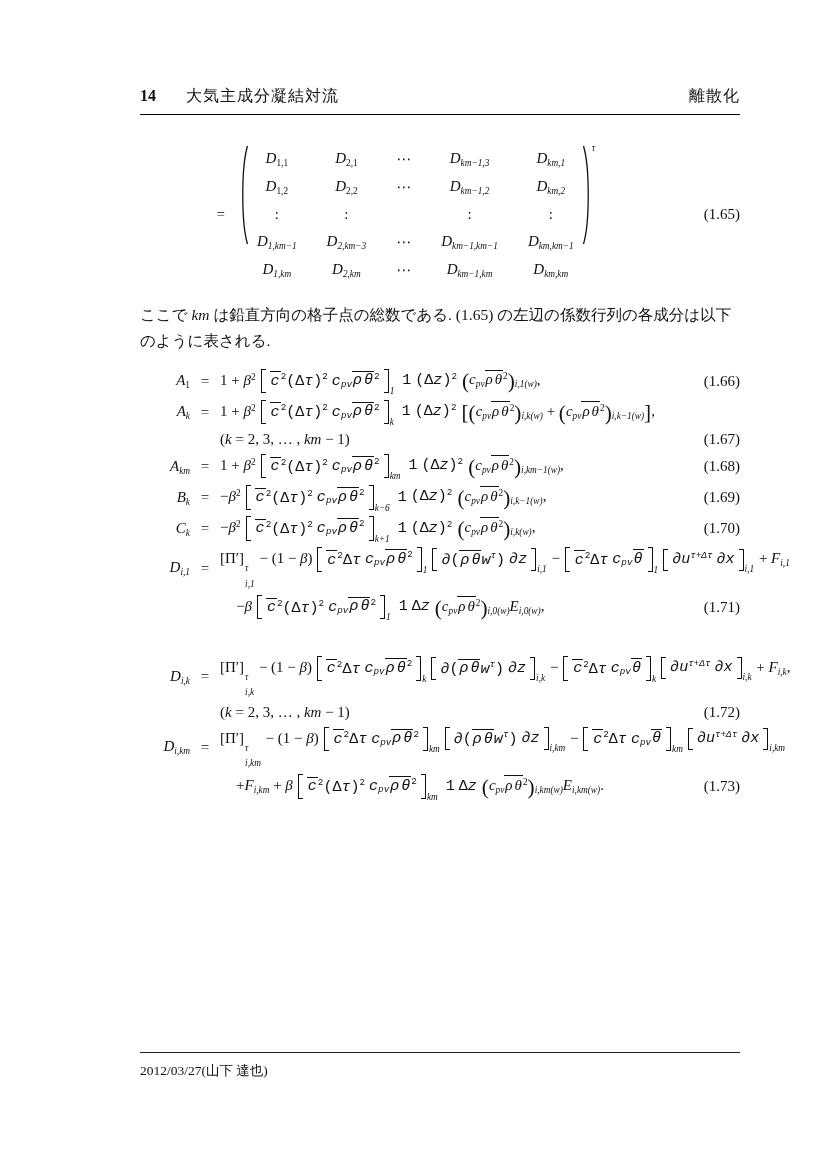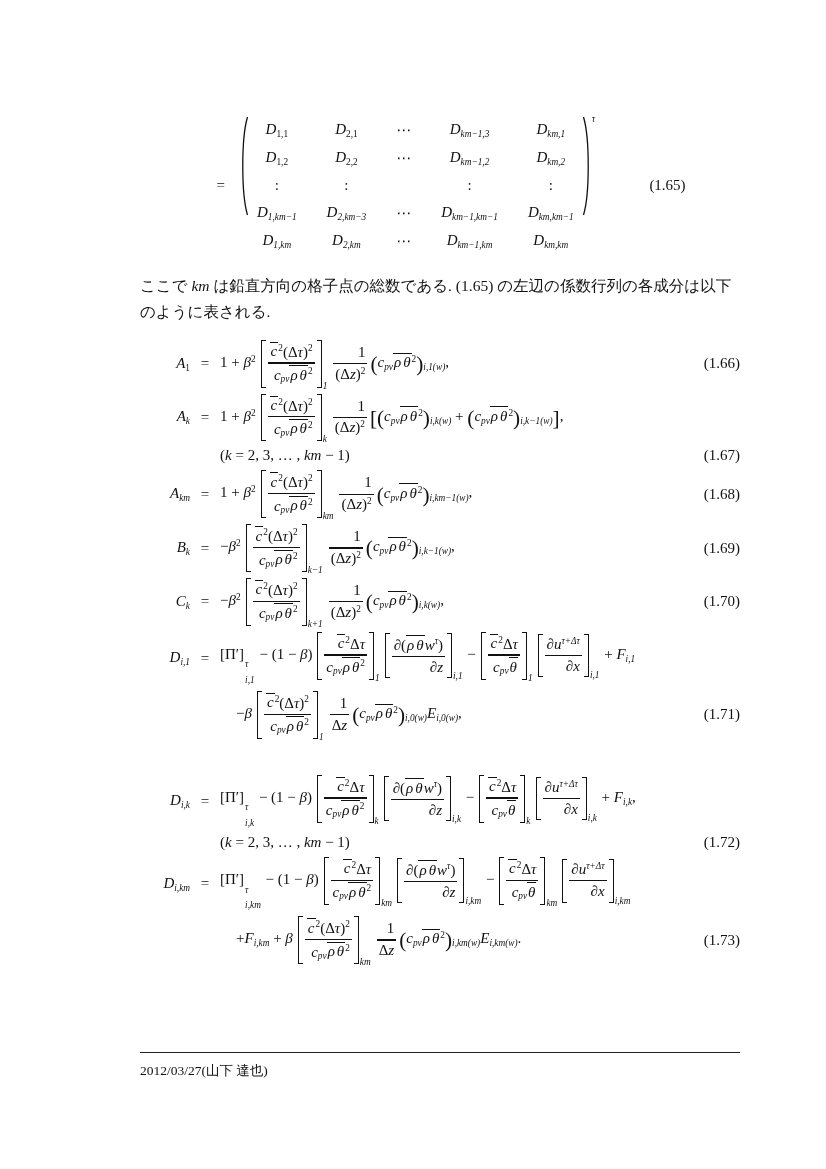"14" div.hdr { html: none -> <div> <span>14</span> <span>大気主成分凝結対流</span> <span></span> <span>離散化</span> </div> }
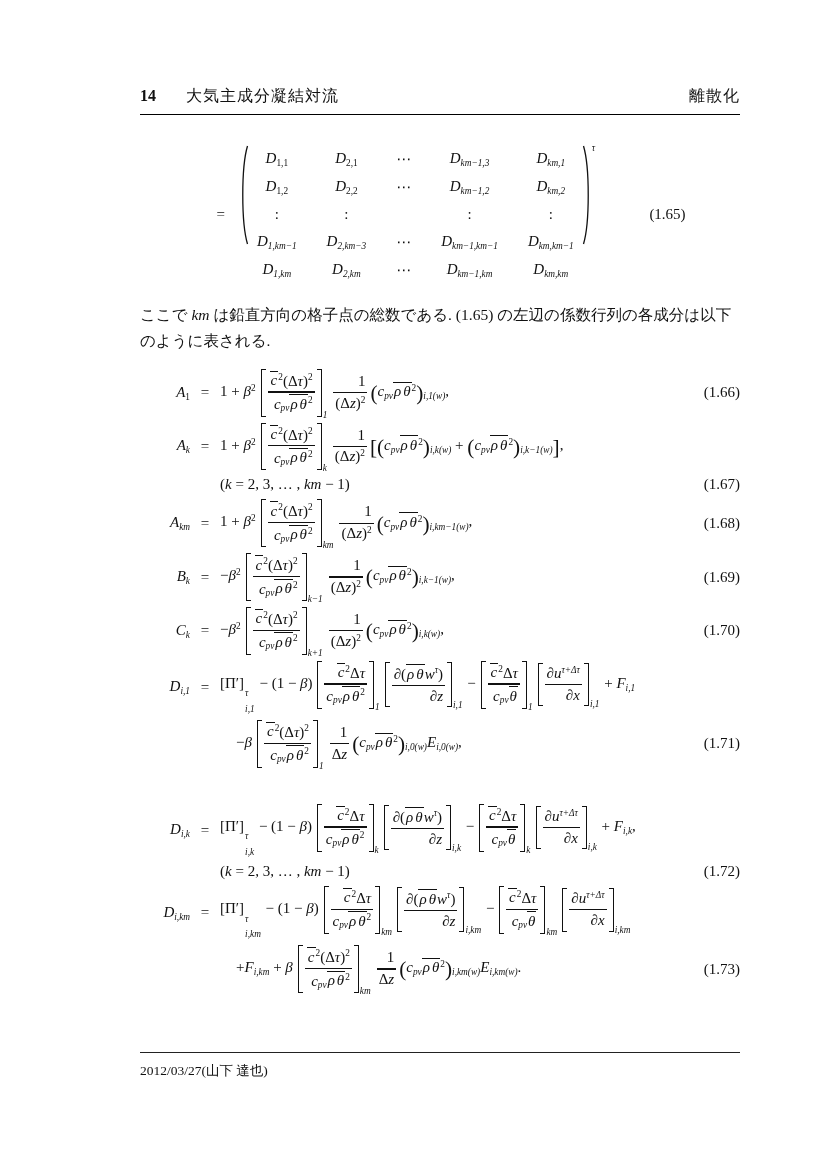"(1.65)" .mxnum { text-align: center -> right }
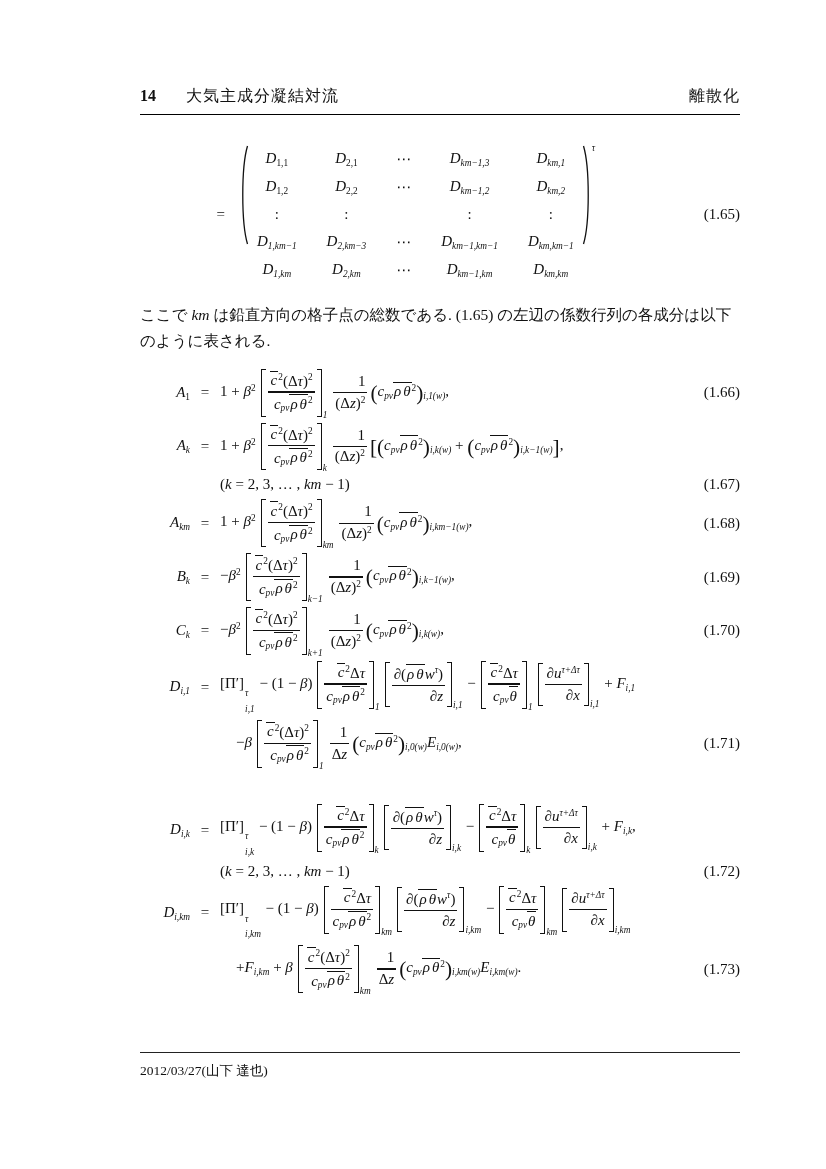"c2(Δτ)2" .fr { align-items: flex-end -> center; flex-direction: column -> row; font-family: none -> Liberation Mono, monospace }
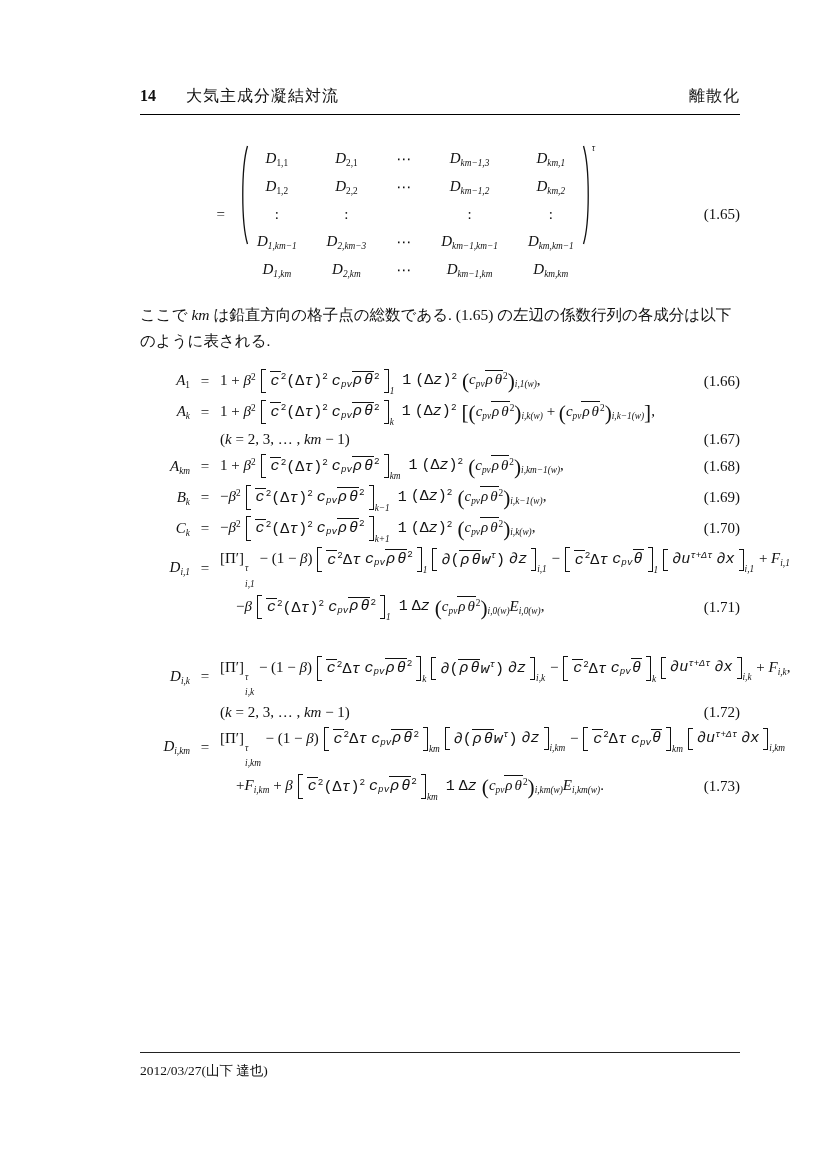"k−1" span.bsub { text: 1 -> 6 }
